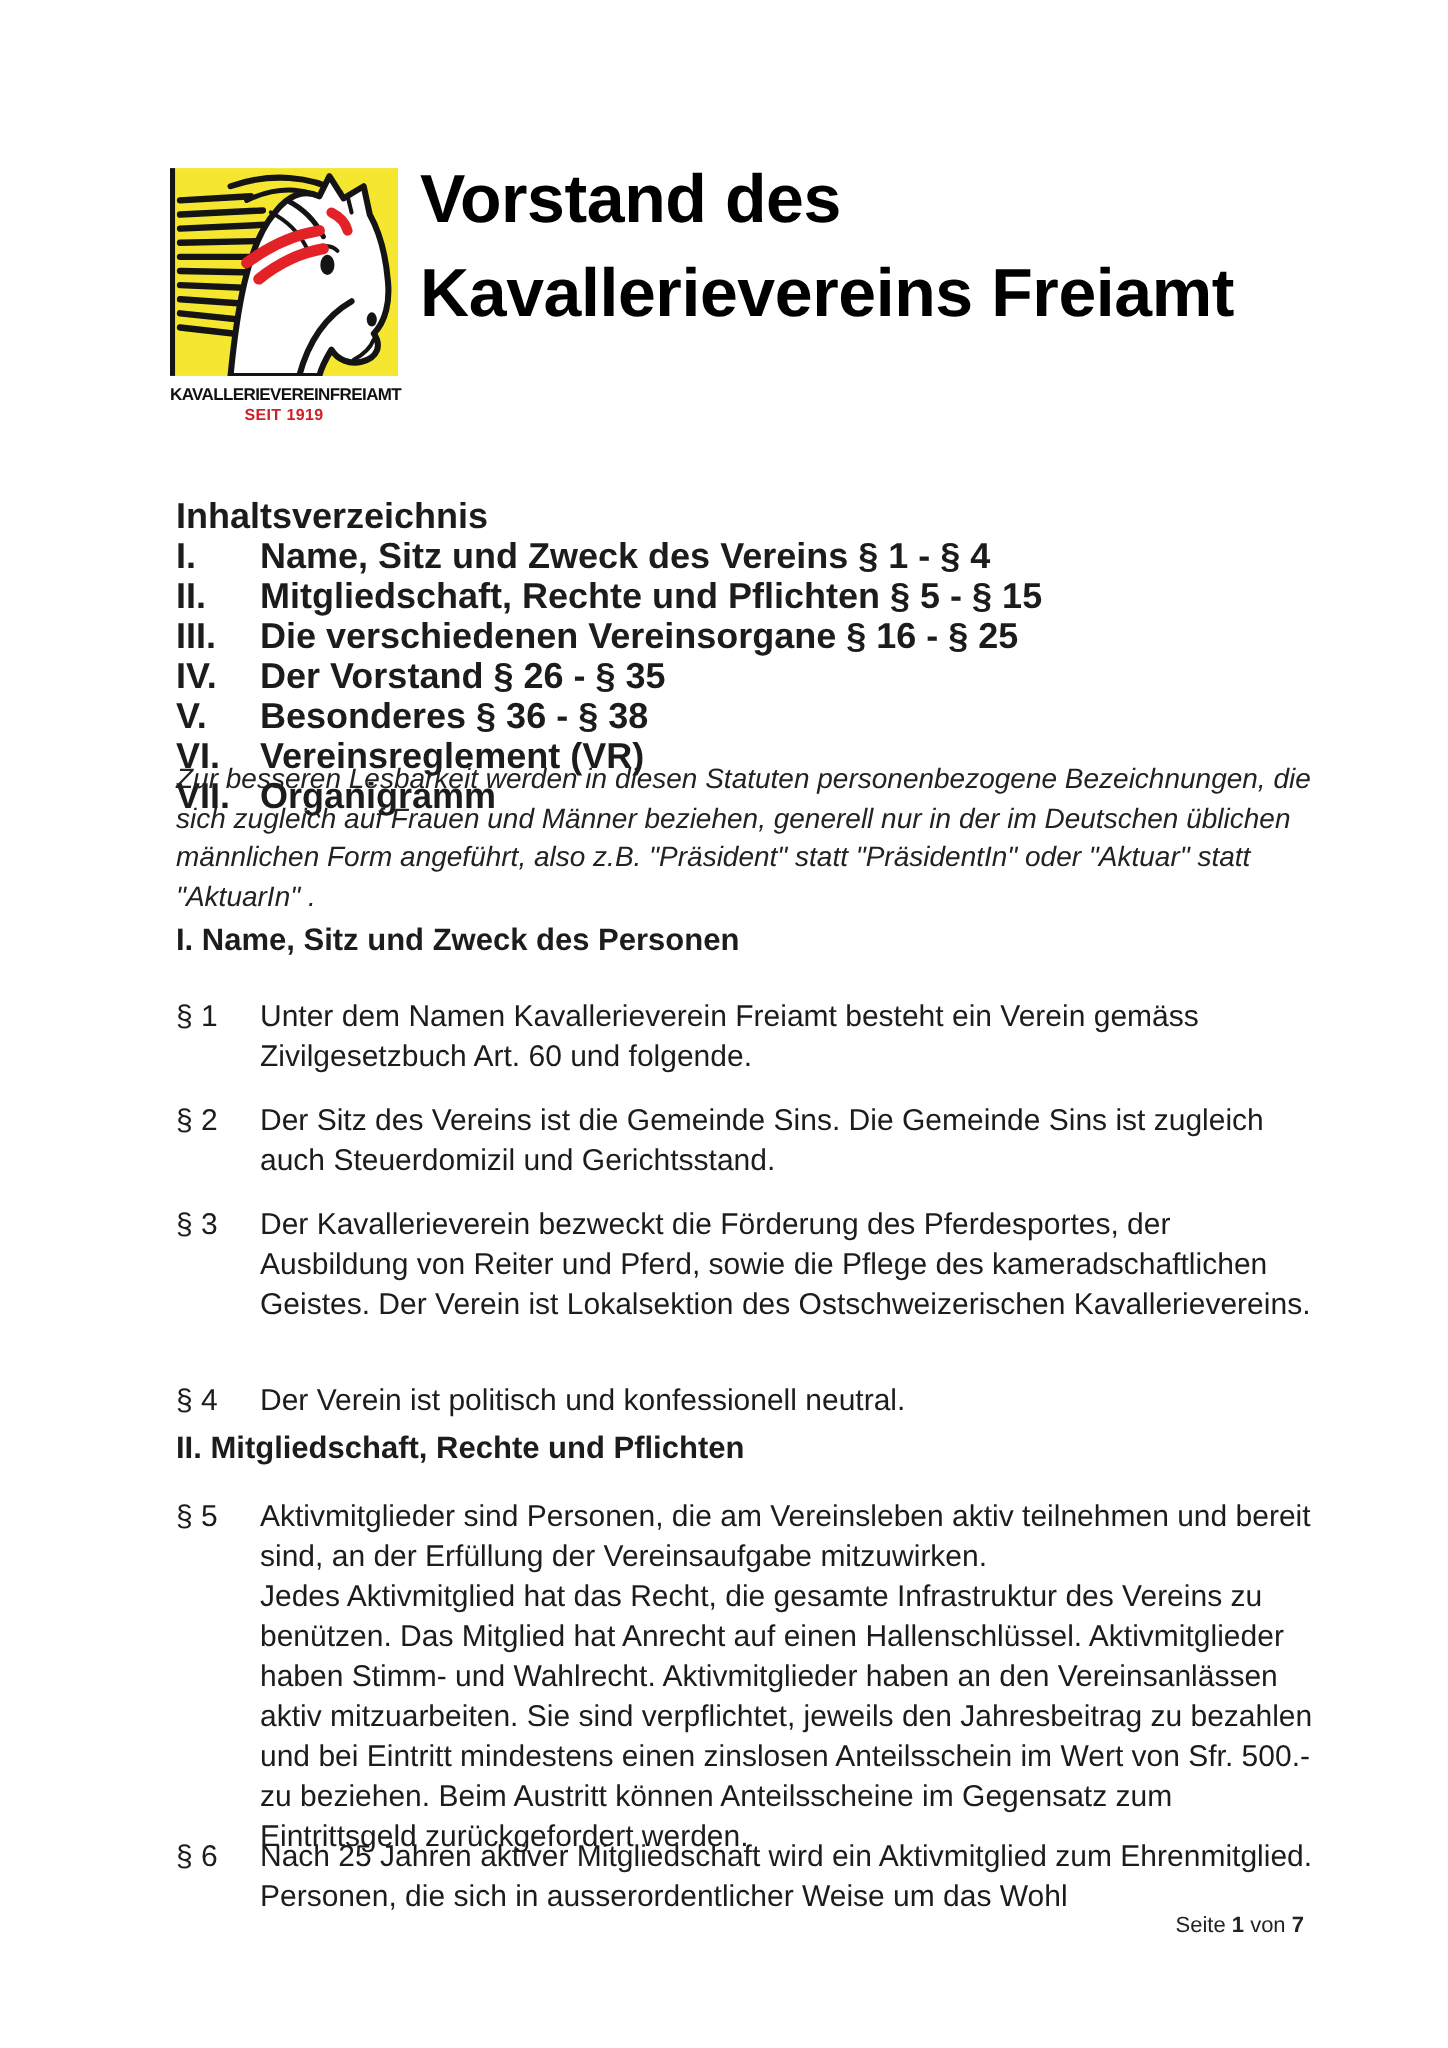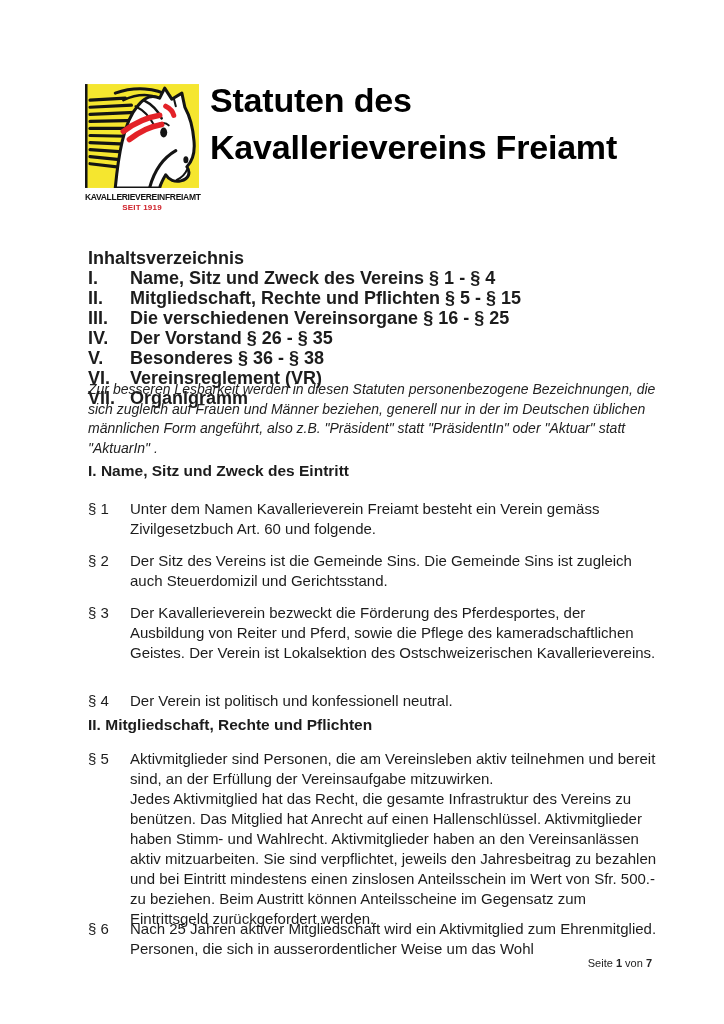"Statuten des" div { text: Statuten -> Vorstand }
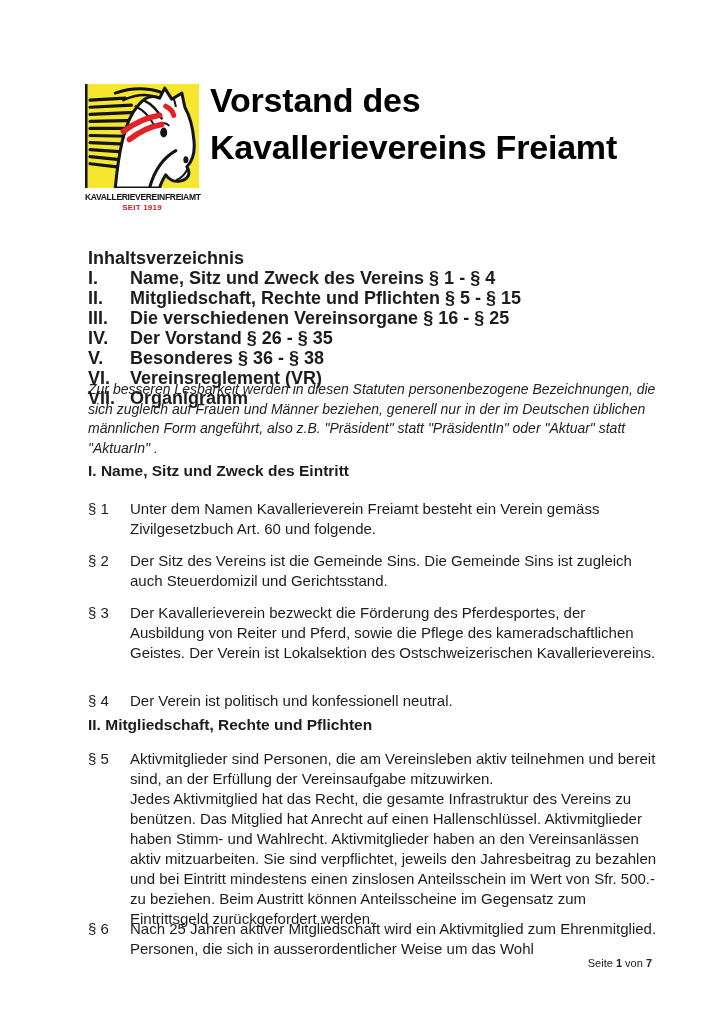"I. Name, Sitz und Zweck" div.abs { text: Eintritt -> Personen }
